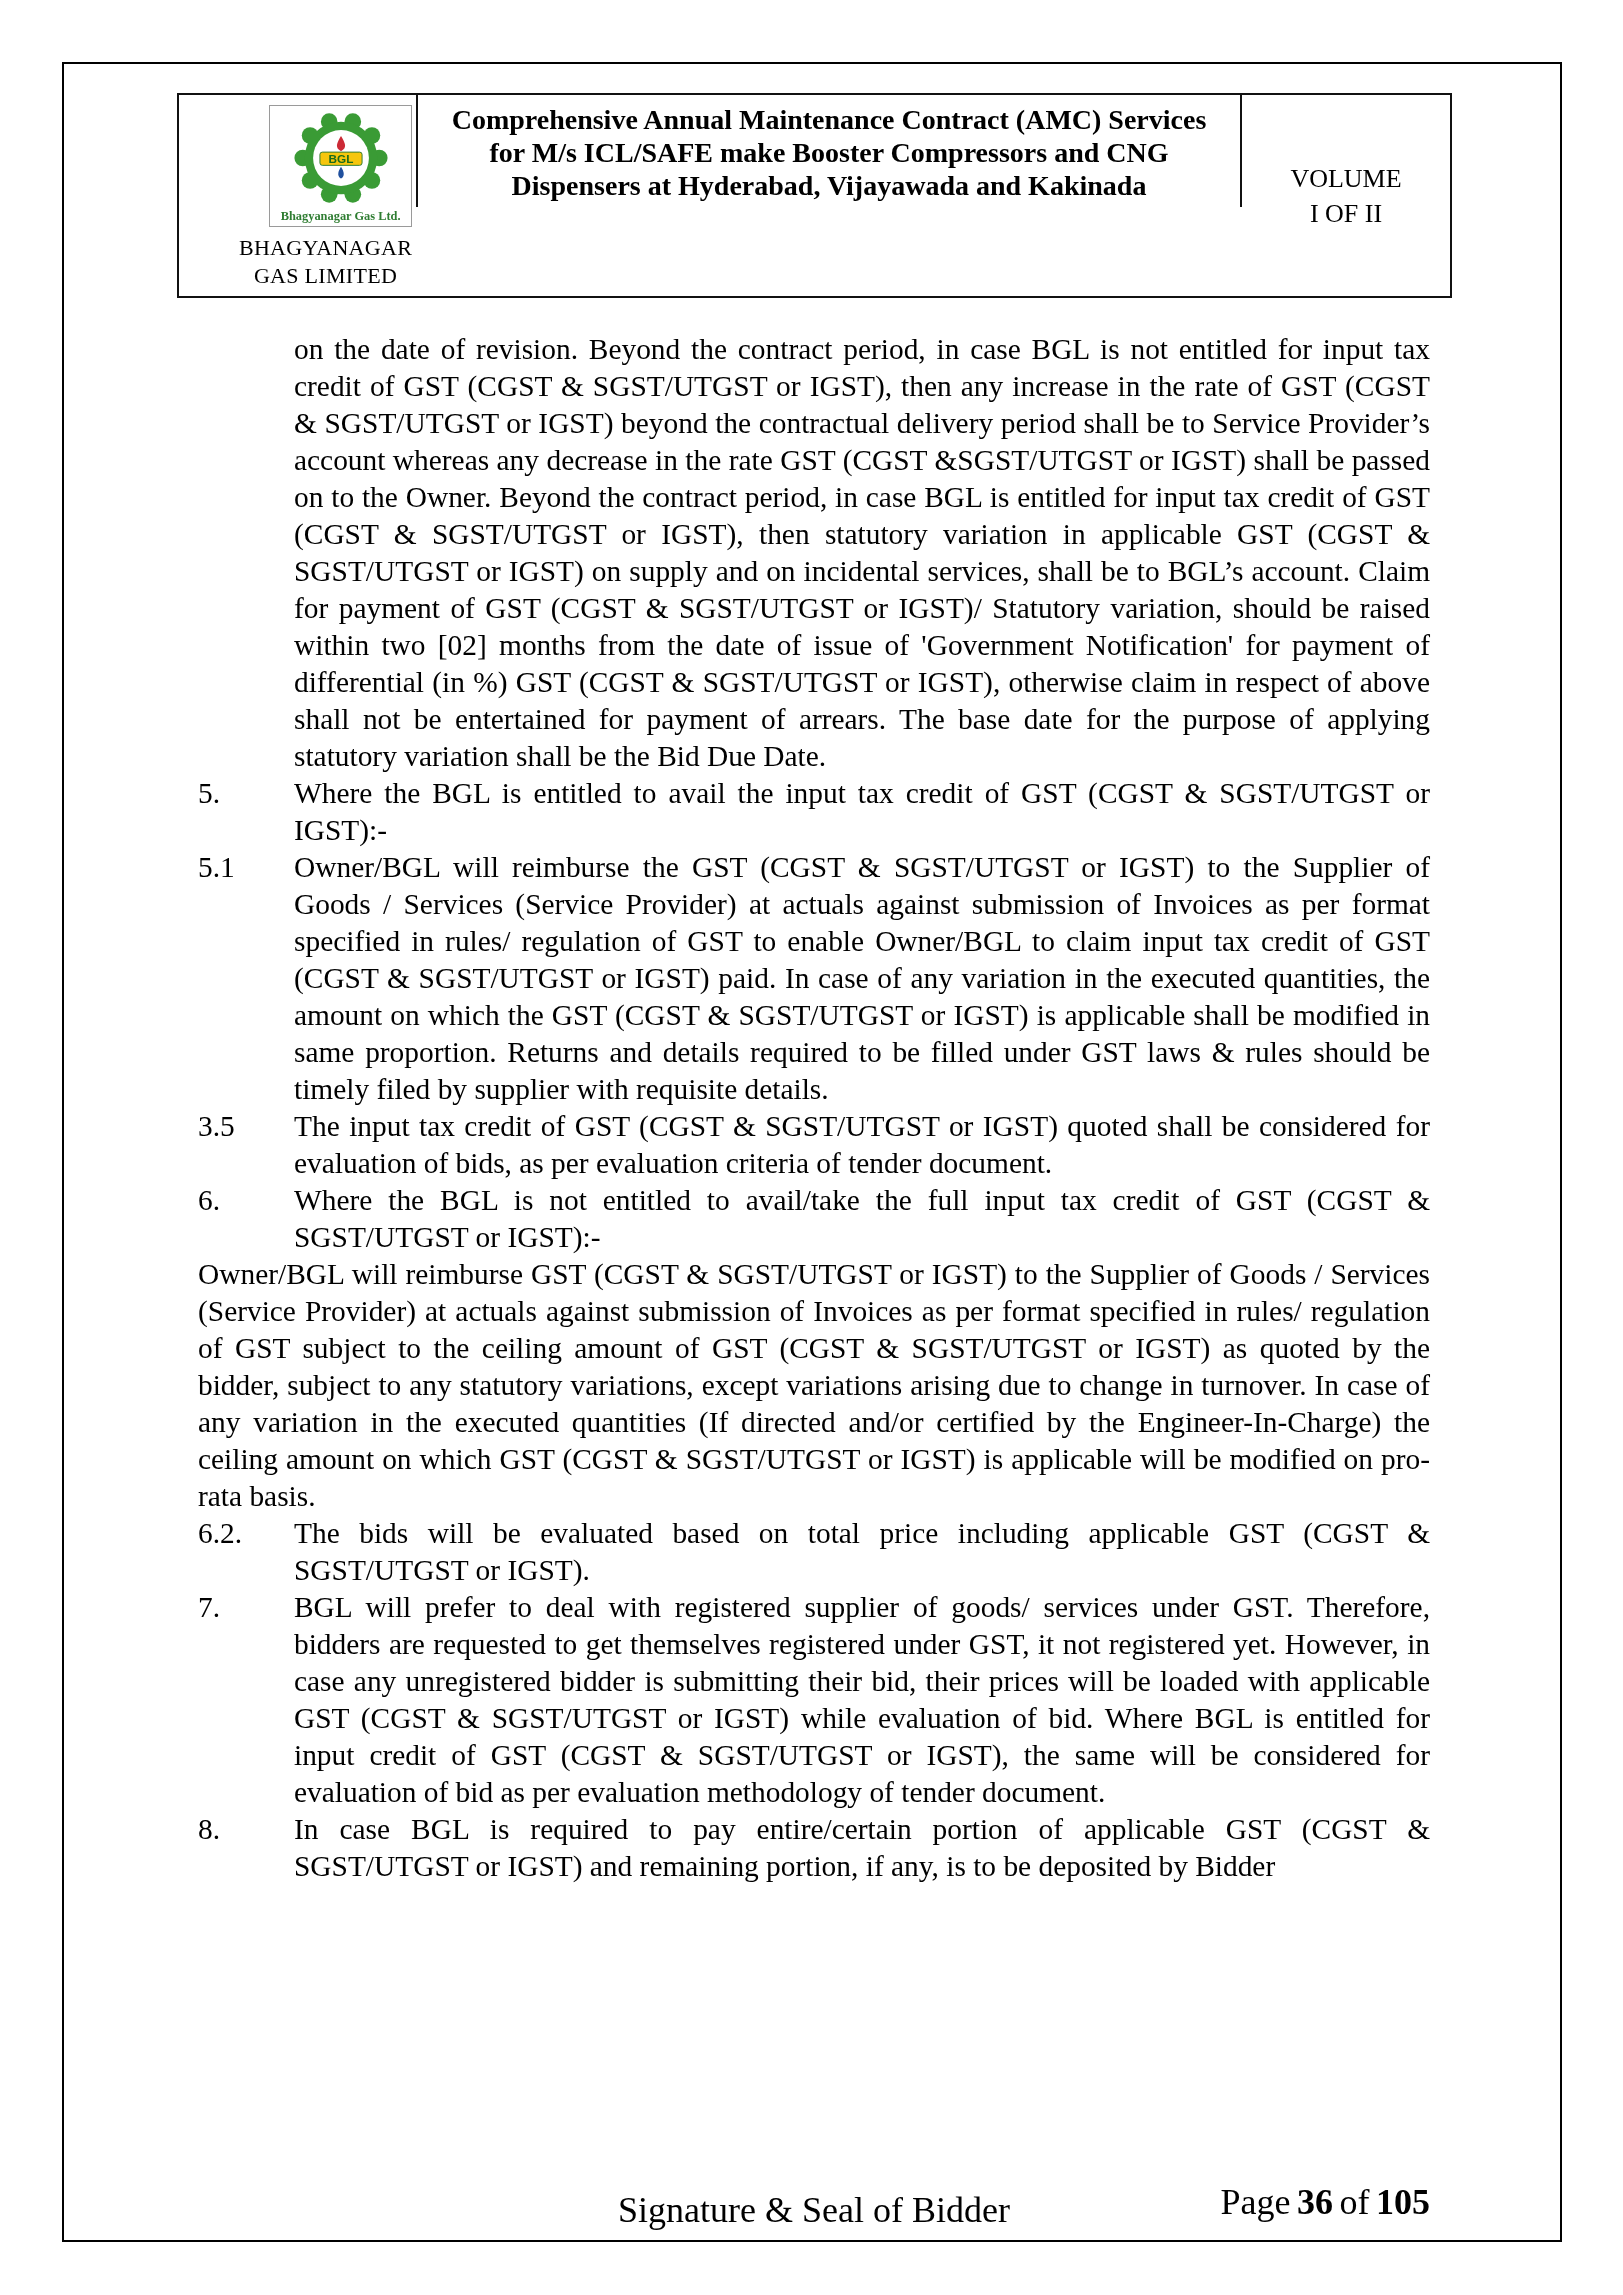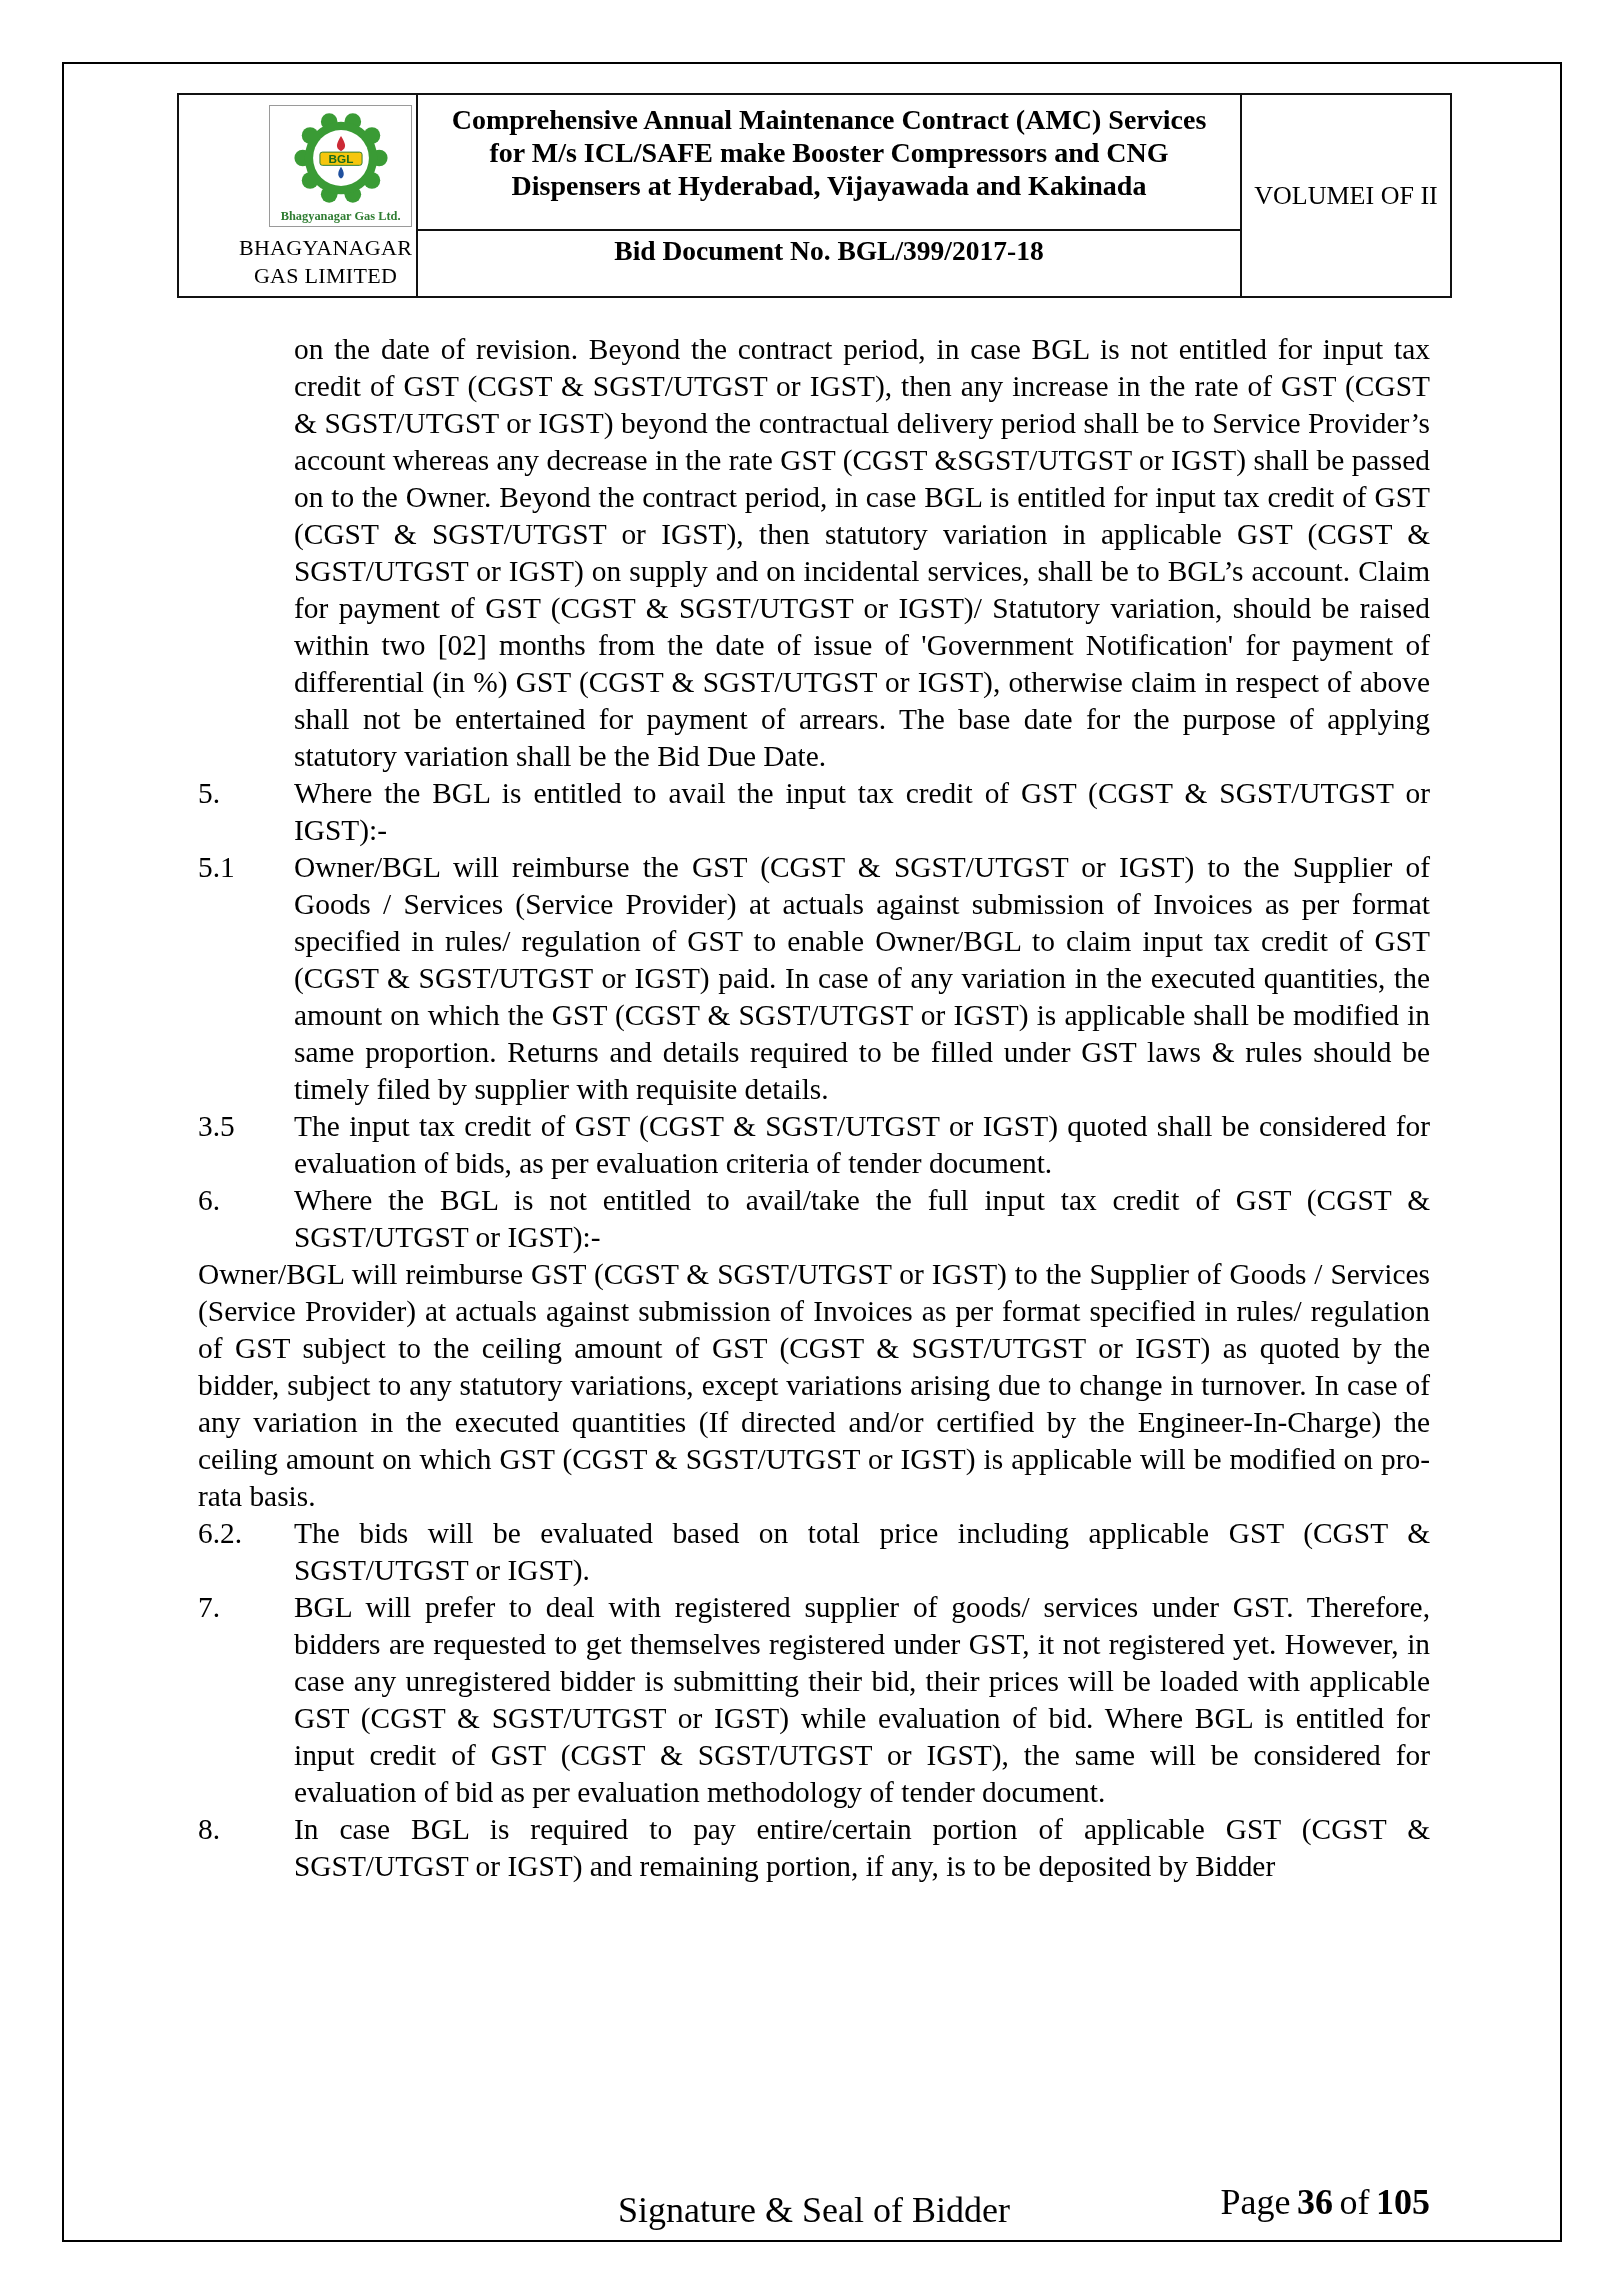"VOLUME" .volume-cell { flex-direction: row -> column }
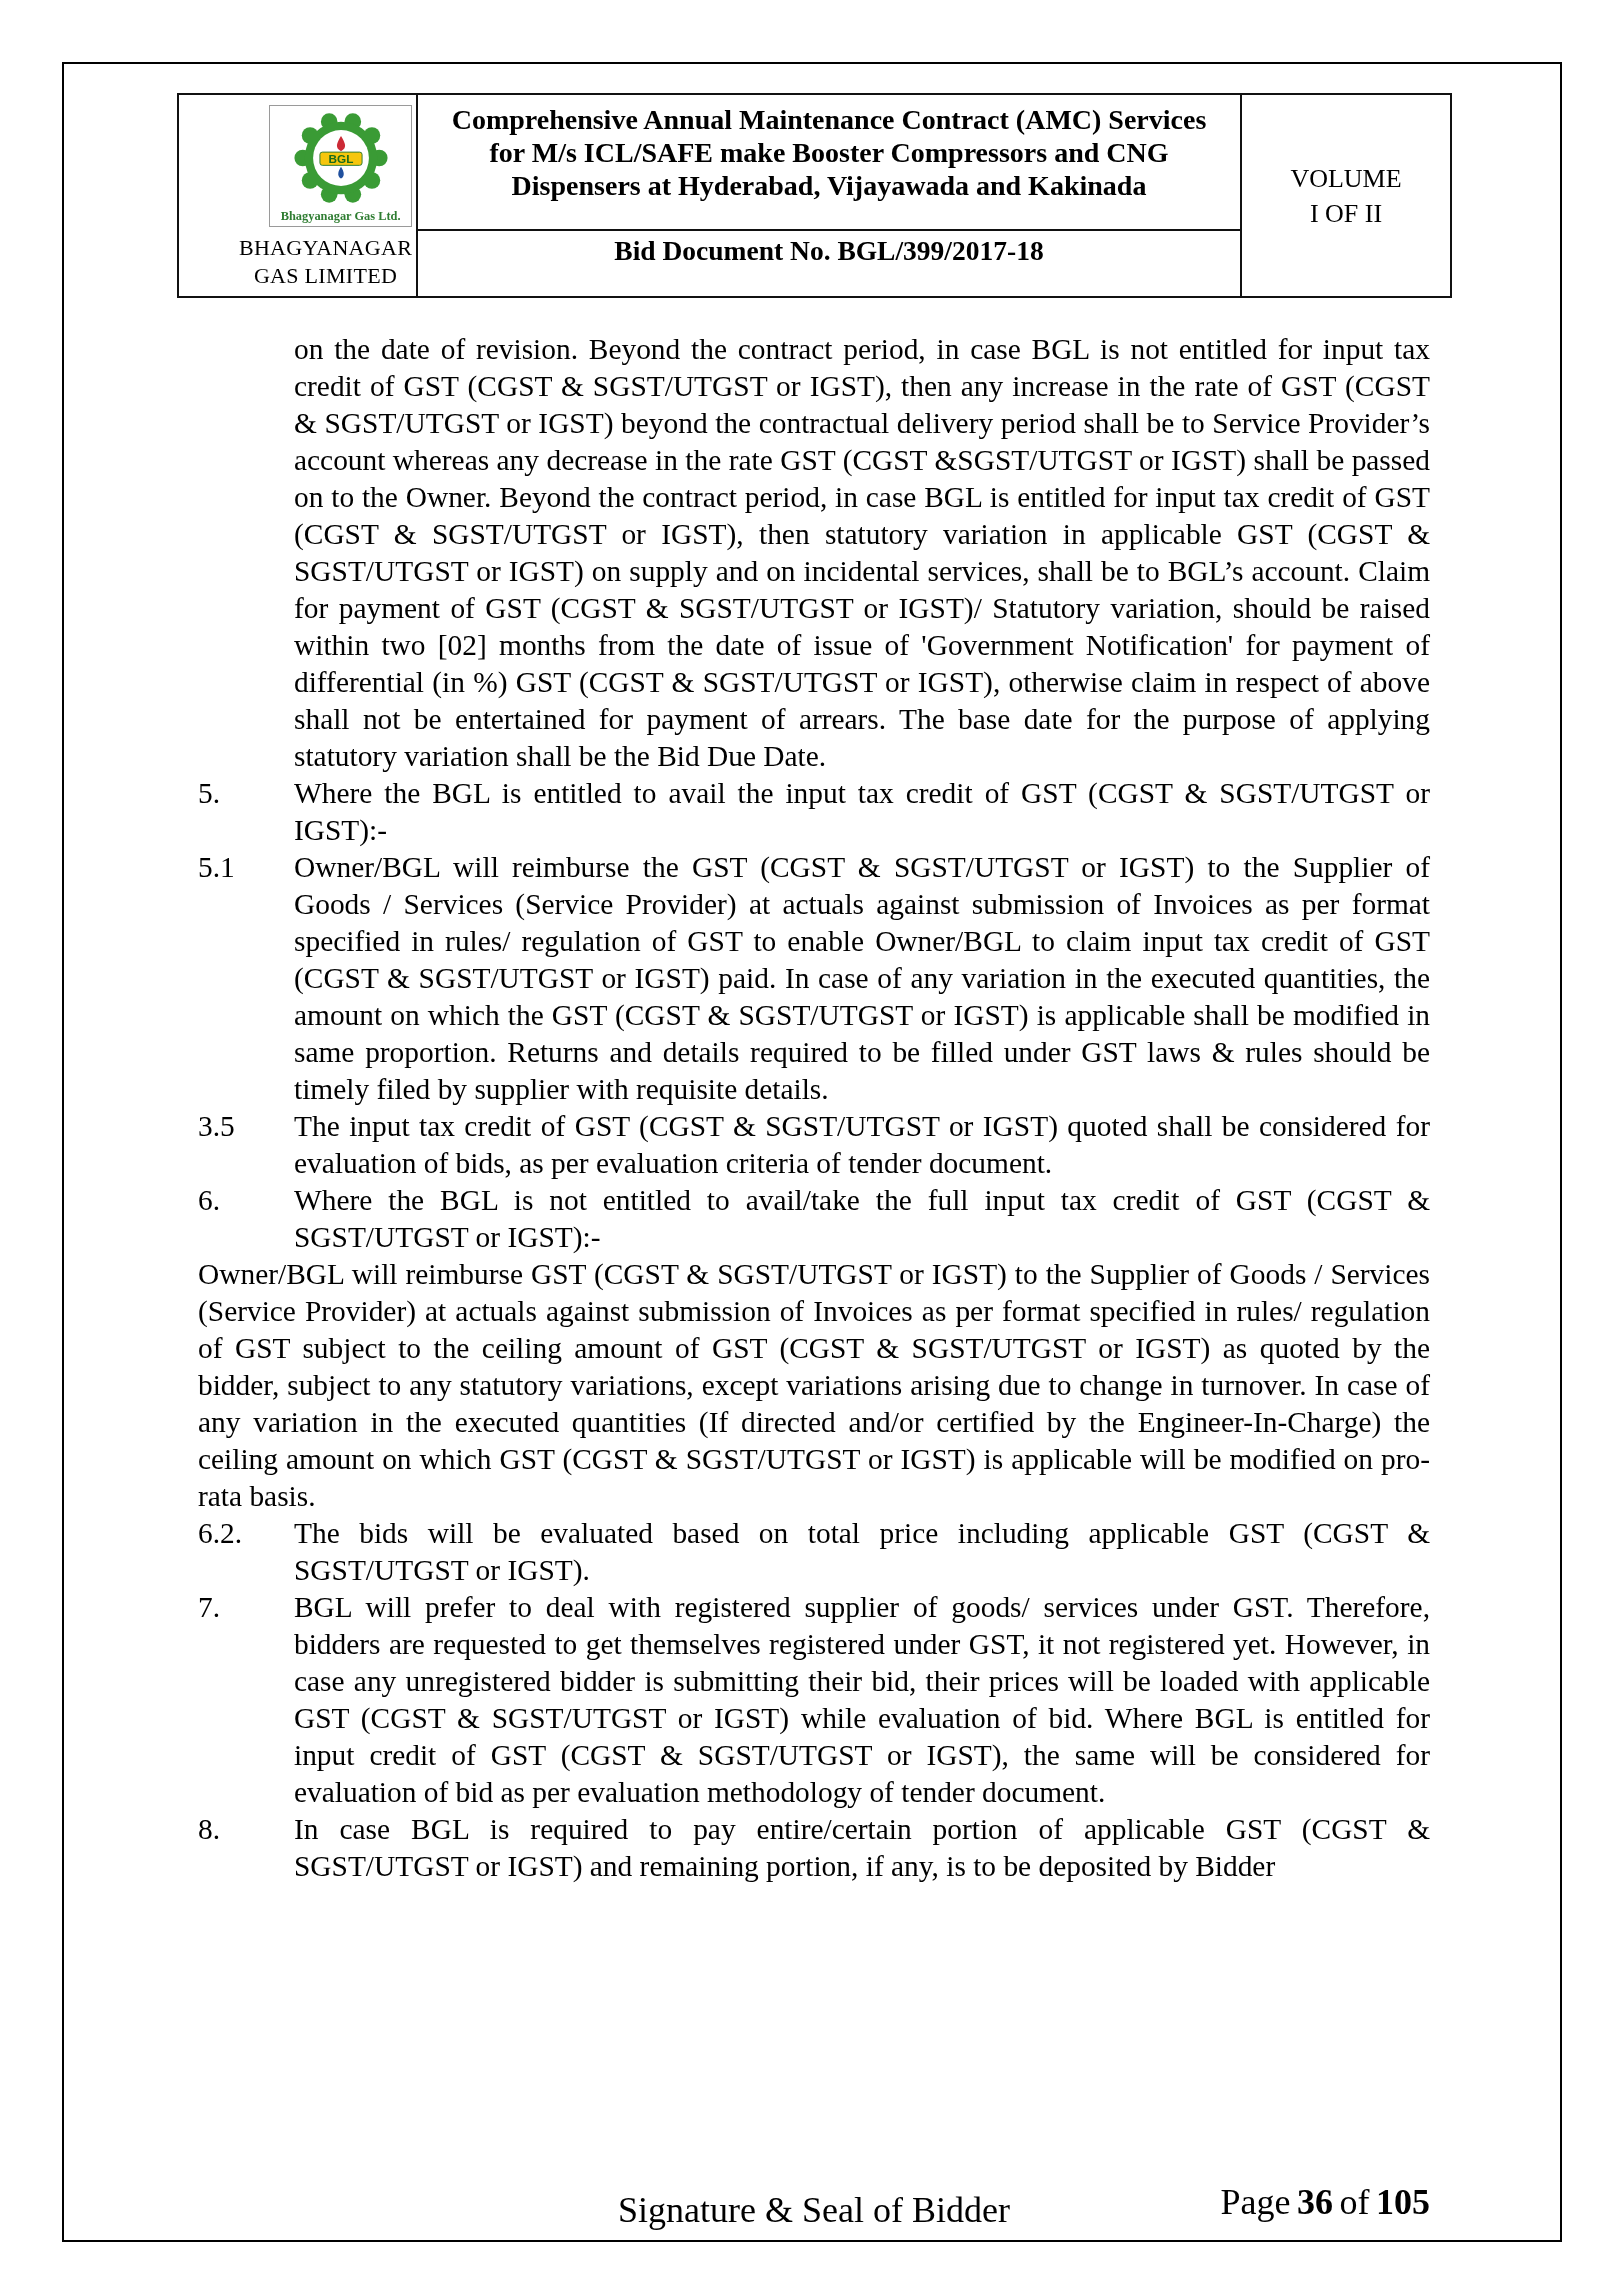"Bid Document No. BGL/399/2017-18" div.cell { html: <div>Bid Document No. BGL/399/2017-18</div> -> none }
